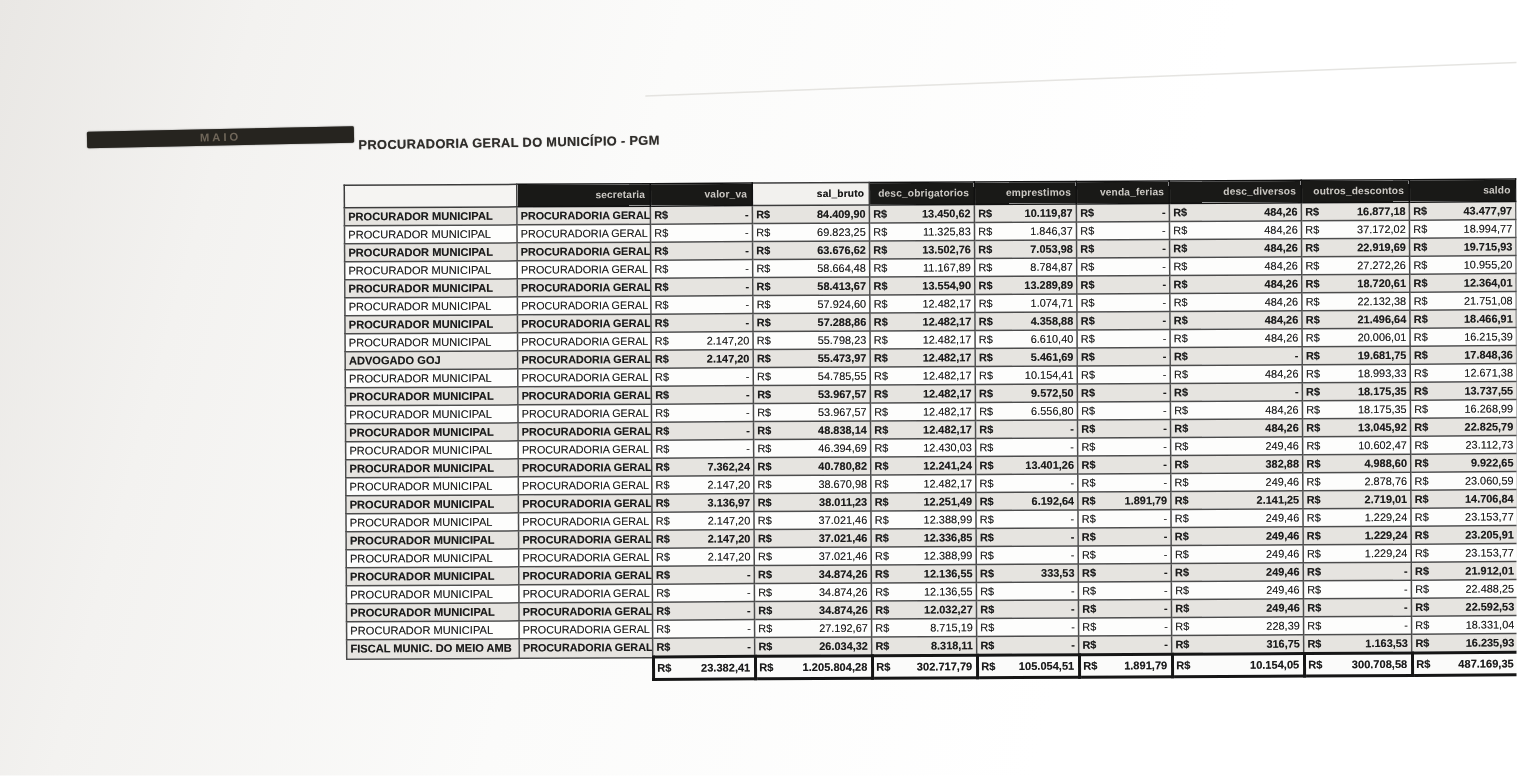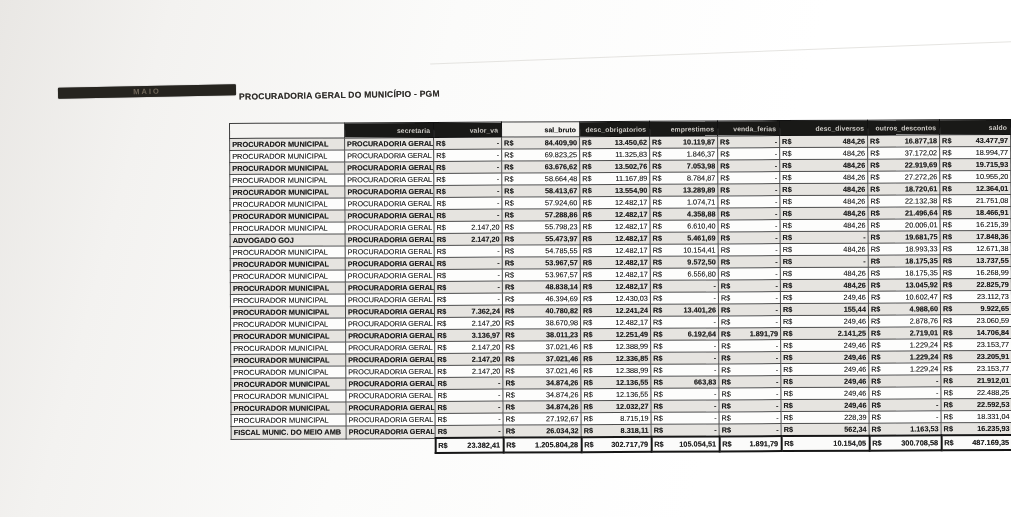"155,44" span.val { text: 155,44 -> 382,88 }
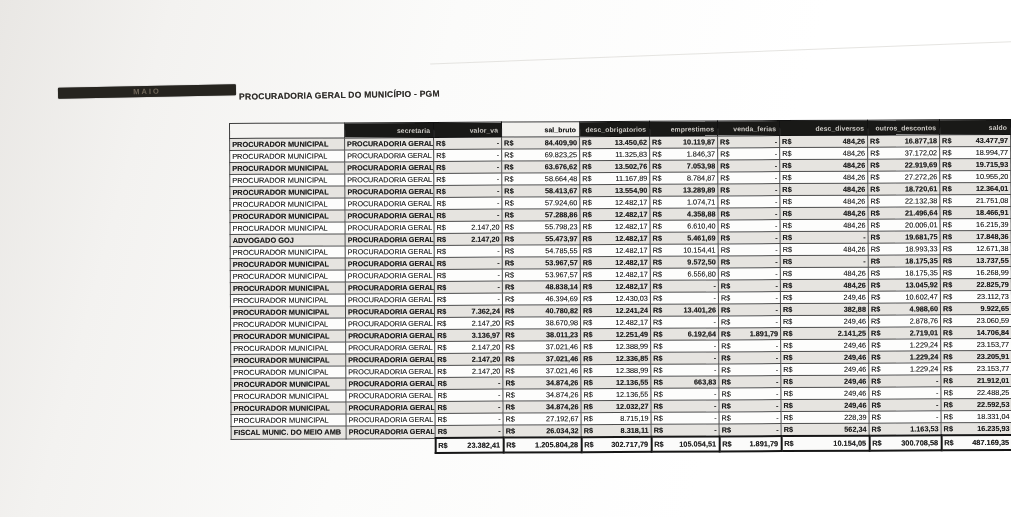"663,83" span.val { text: 663,83 -> 333,53 }
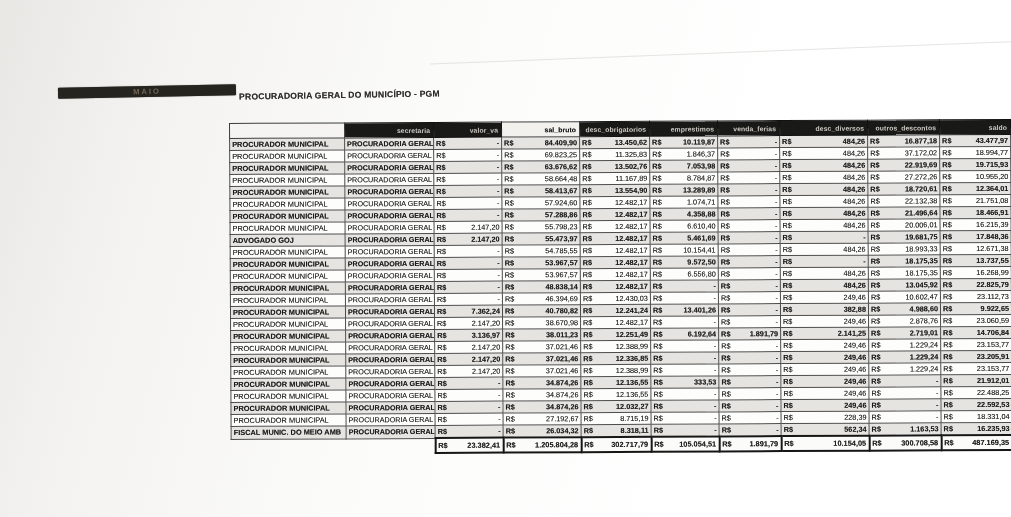"562,34" span.val { text: 562,34 -> 316,75 }
